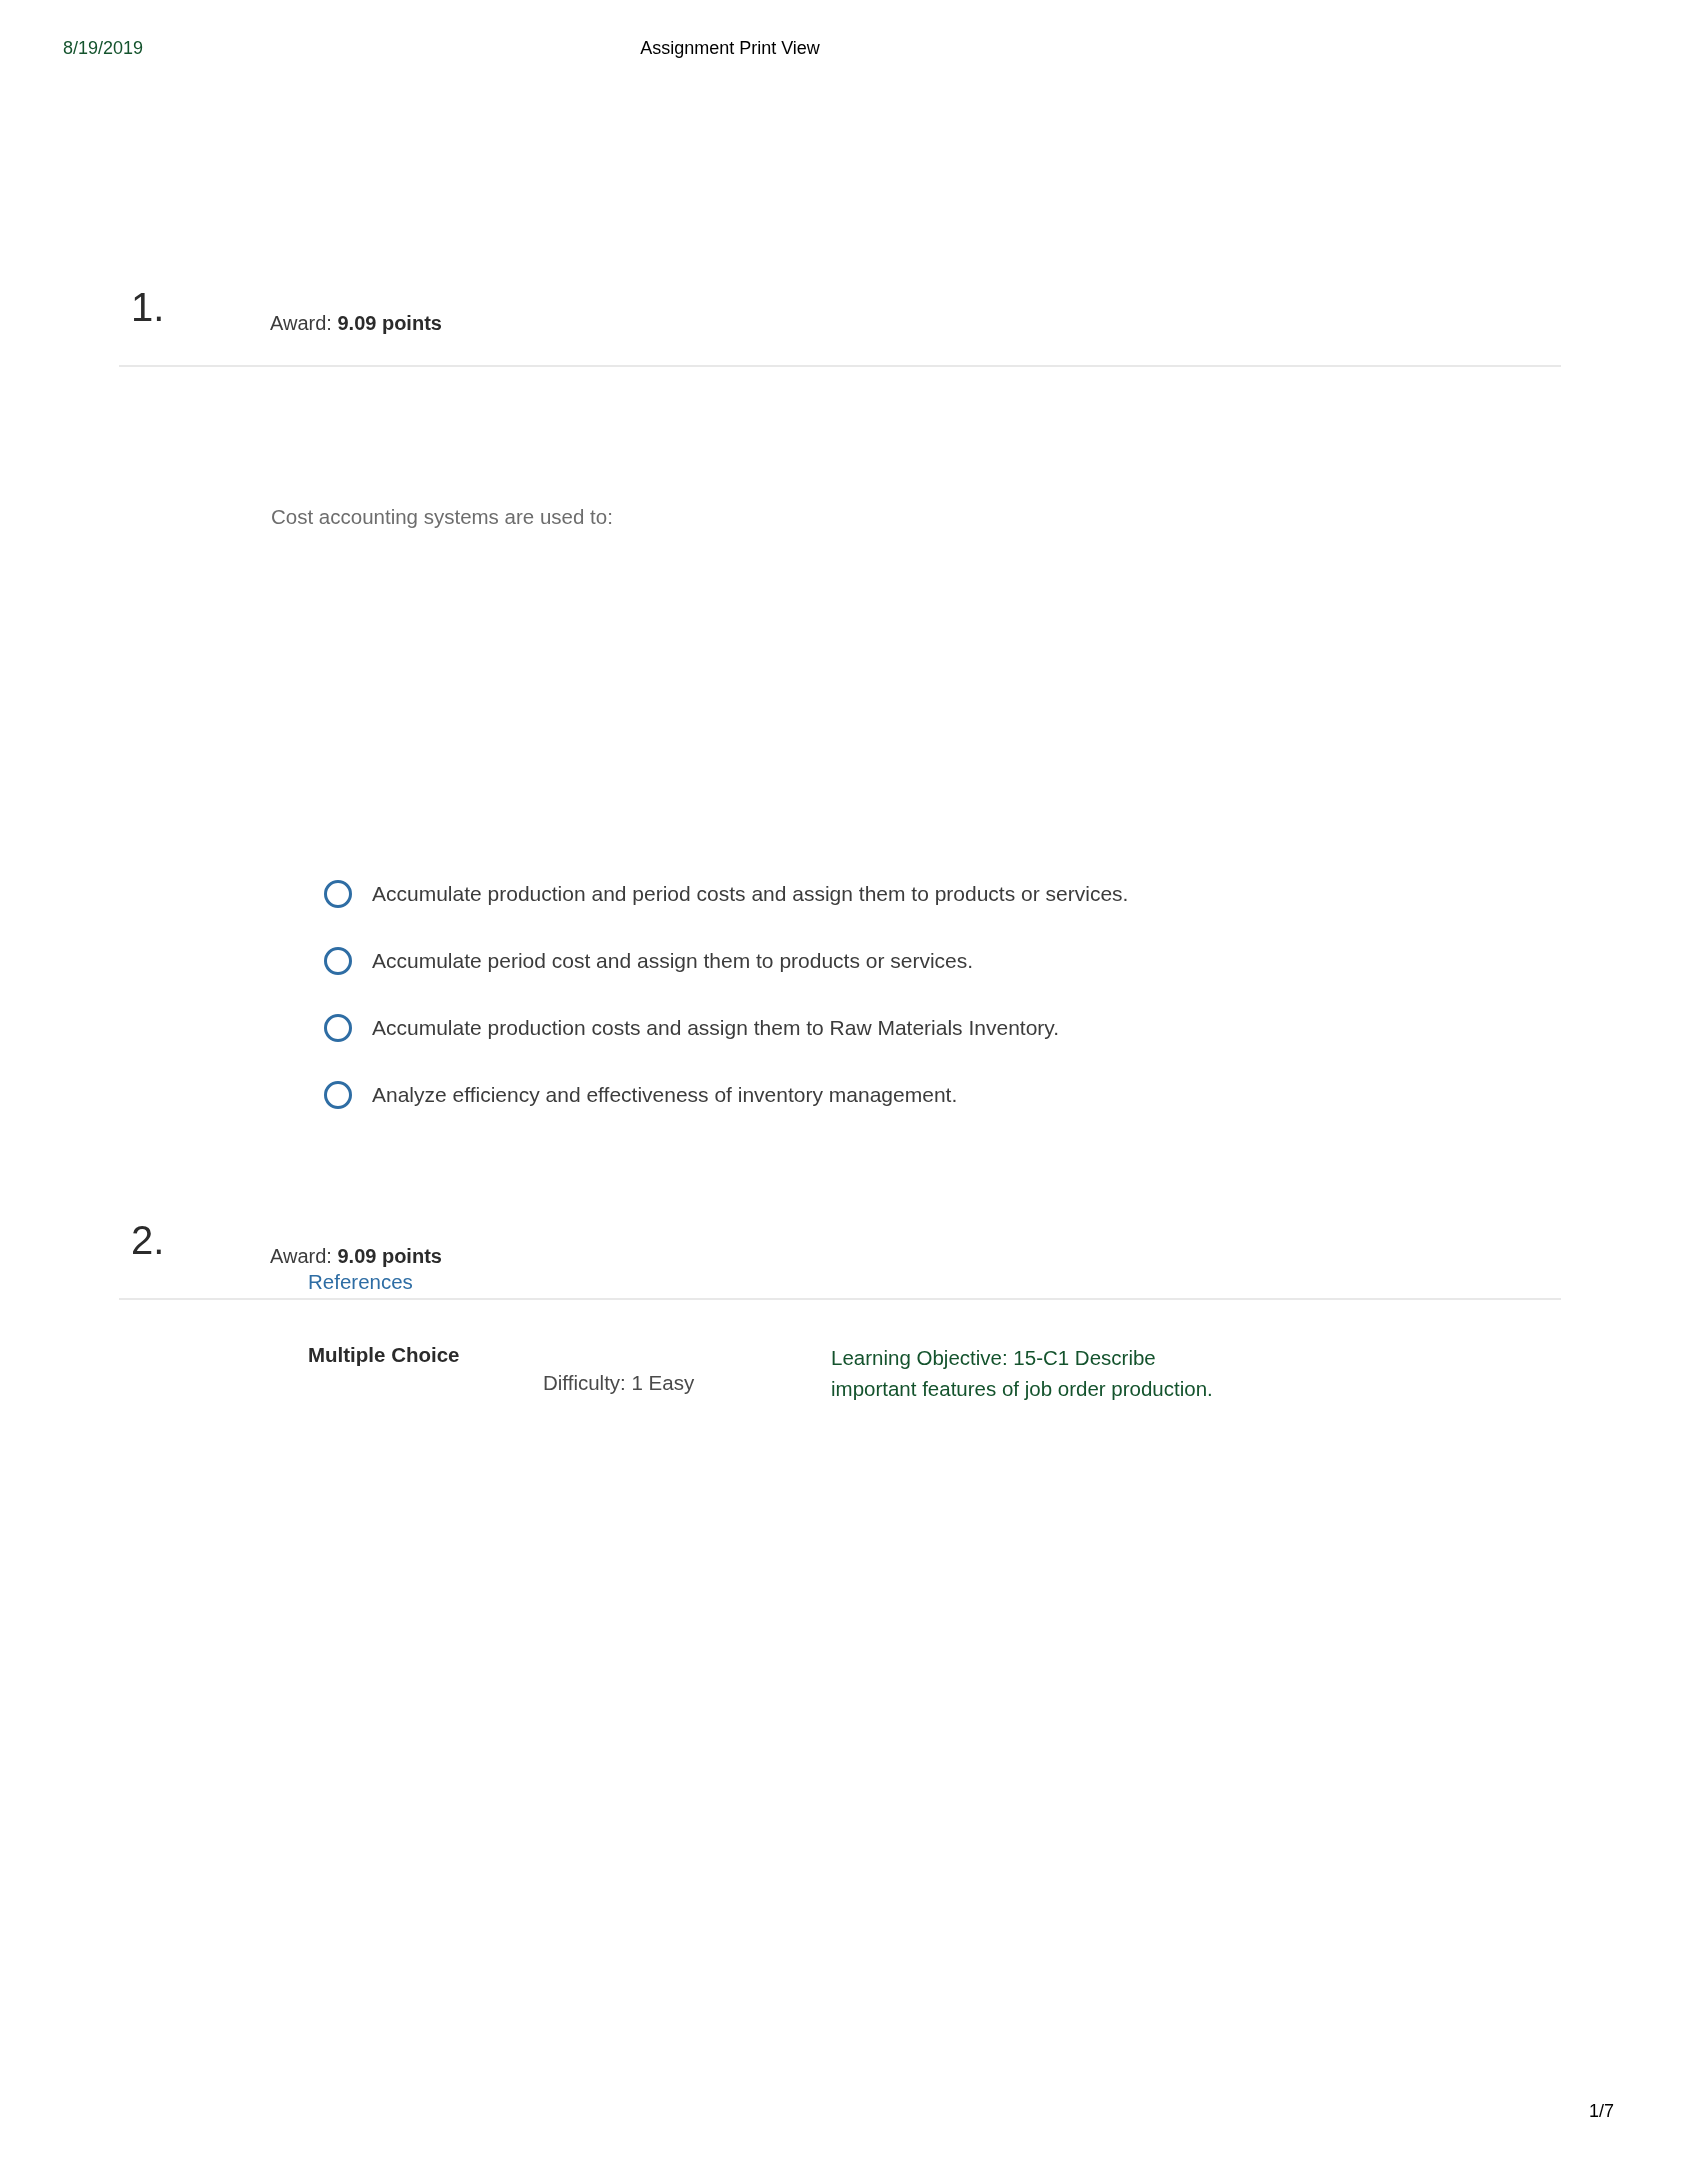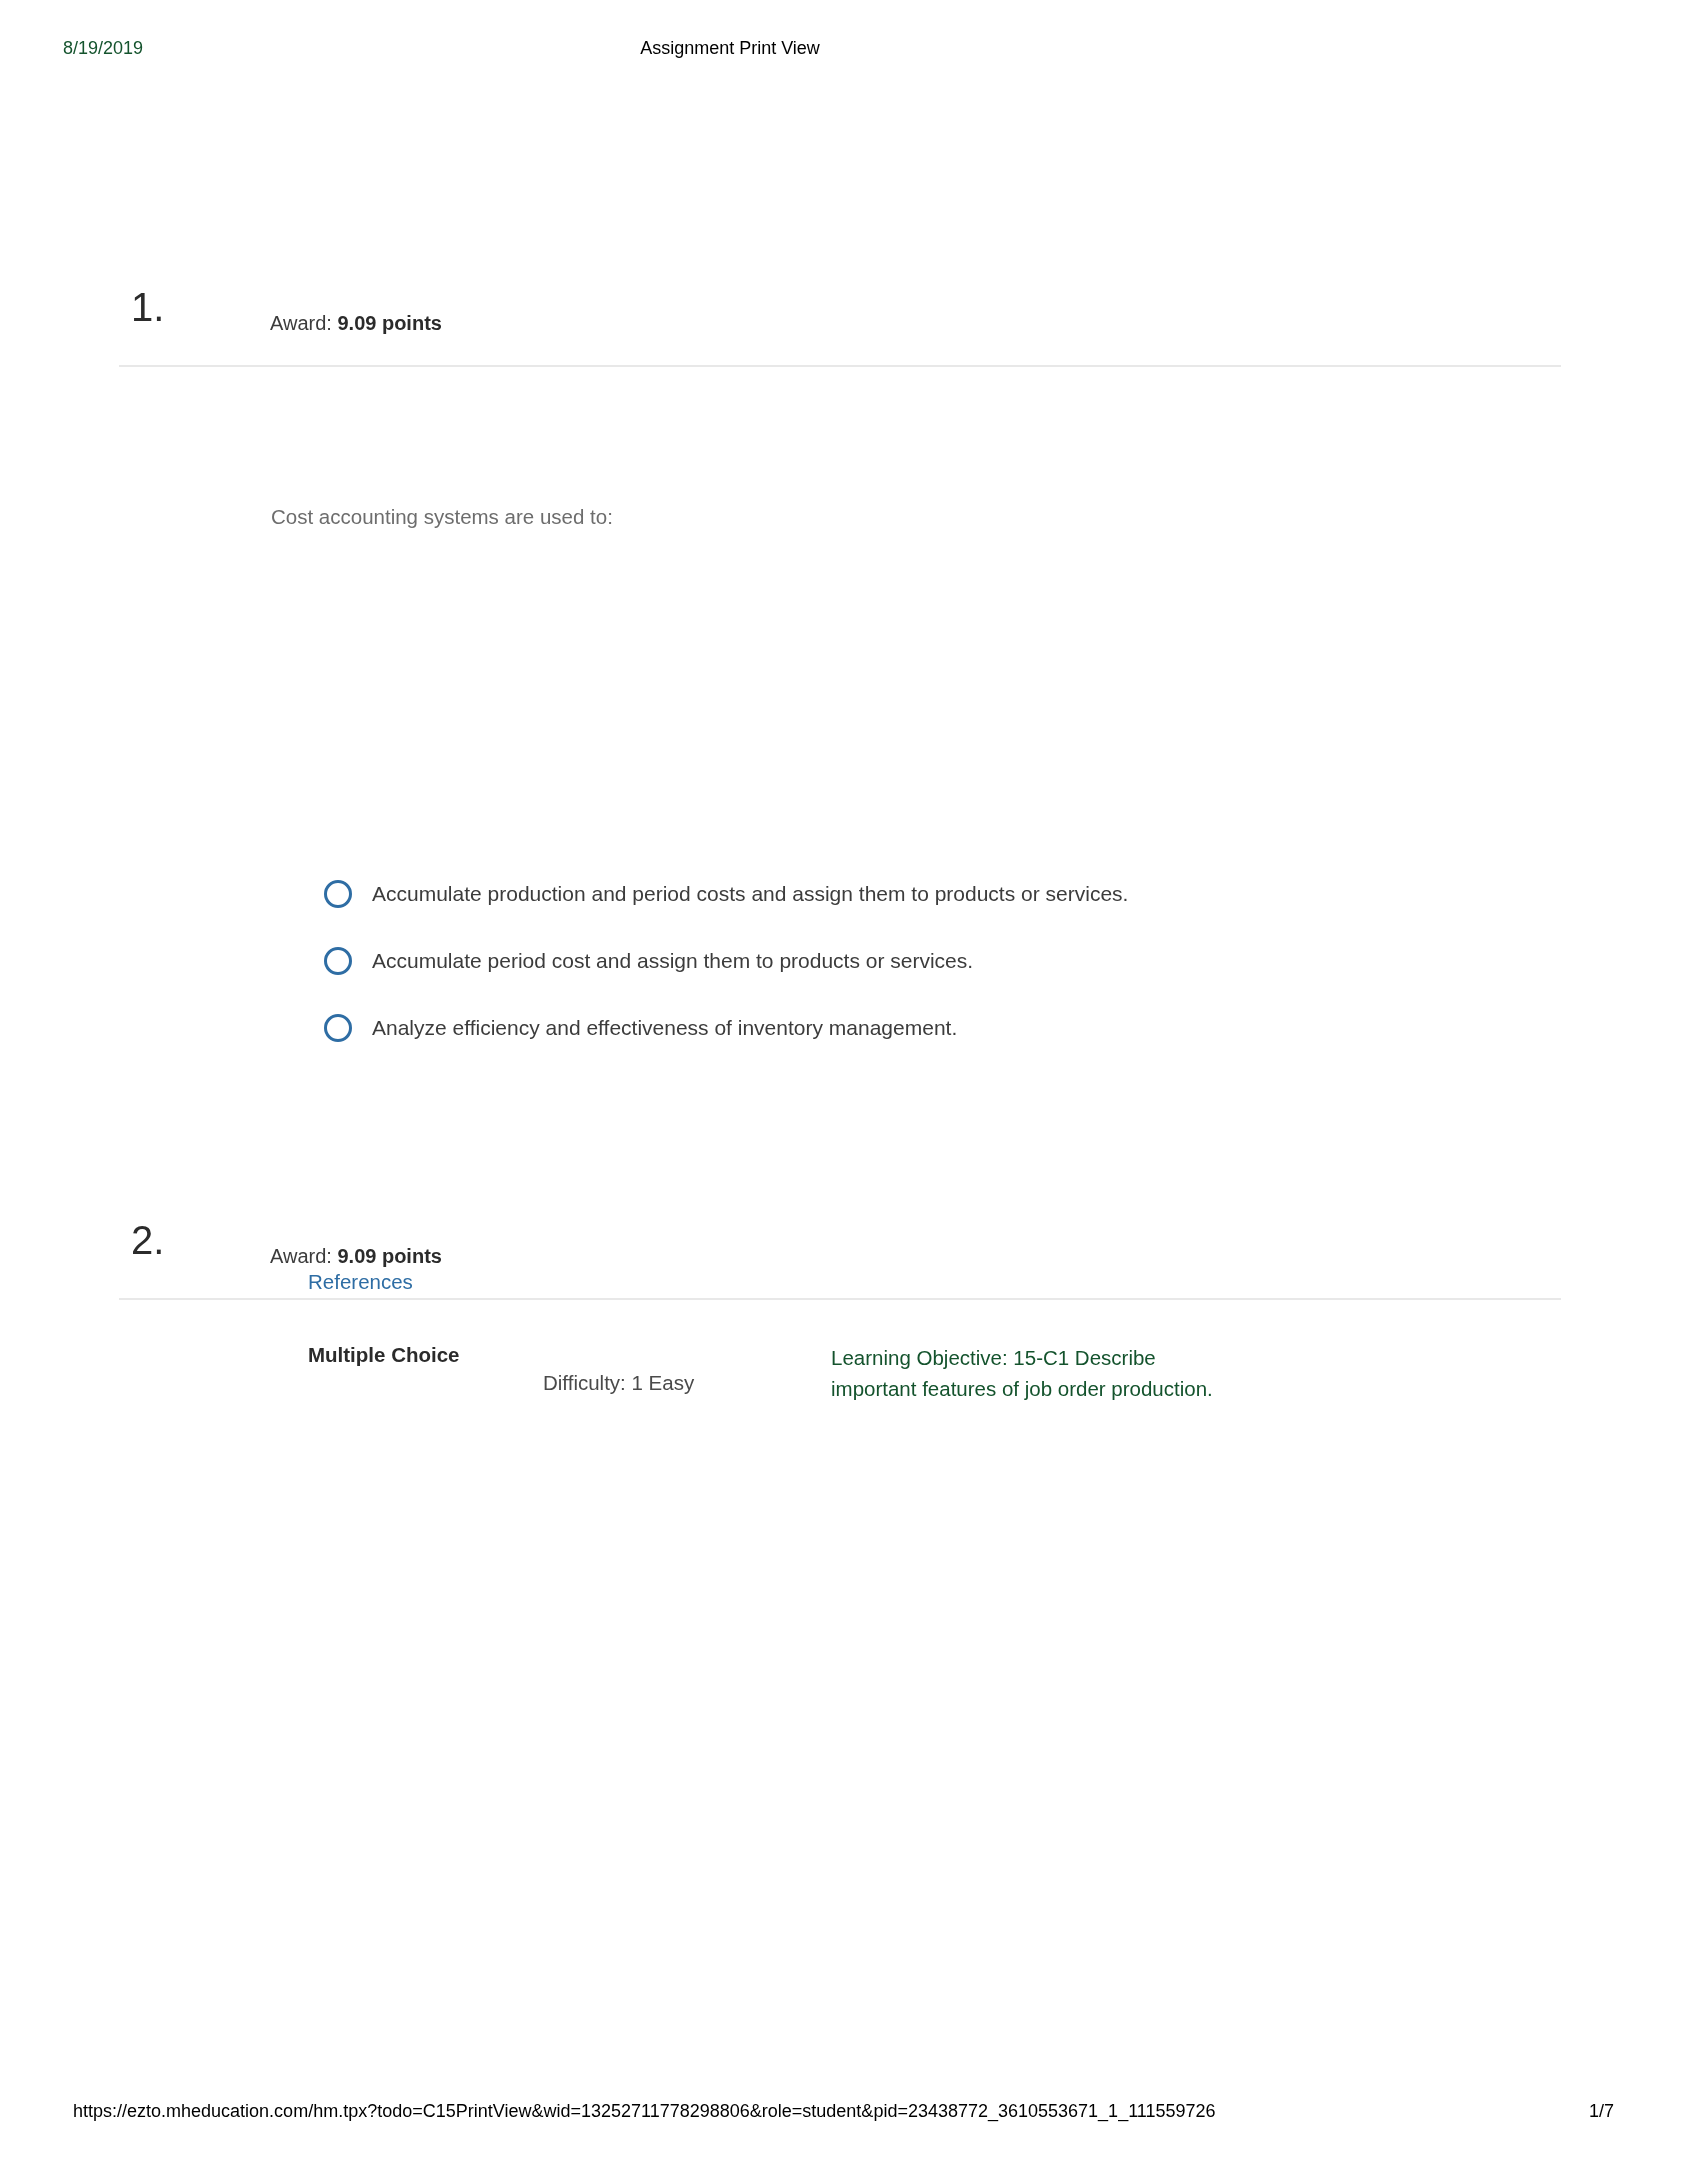"Accumulate production costs and assign" div.choice { html: none -> <div> <span></span> <span>Accumulate production costs and assign them to Raw Materials Inventory.</span> </div> }
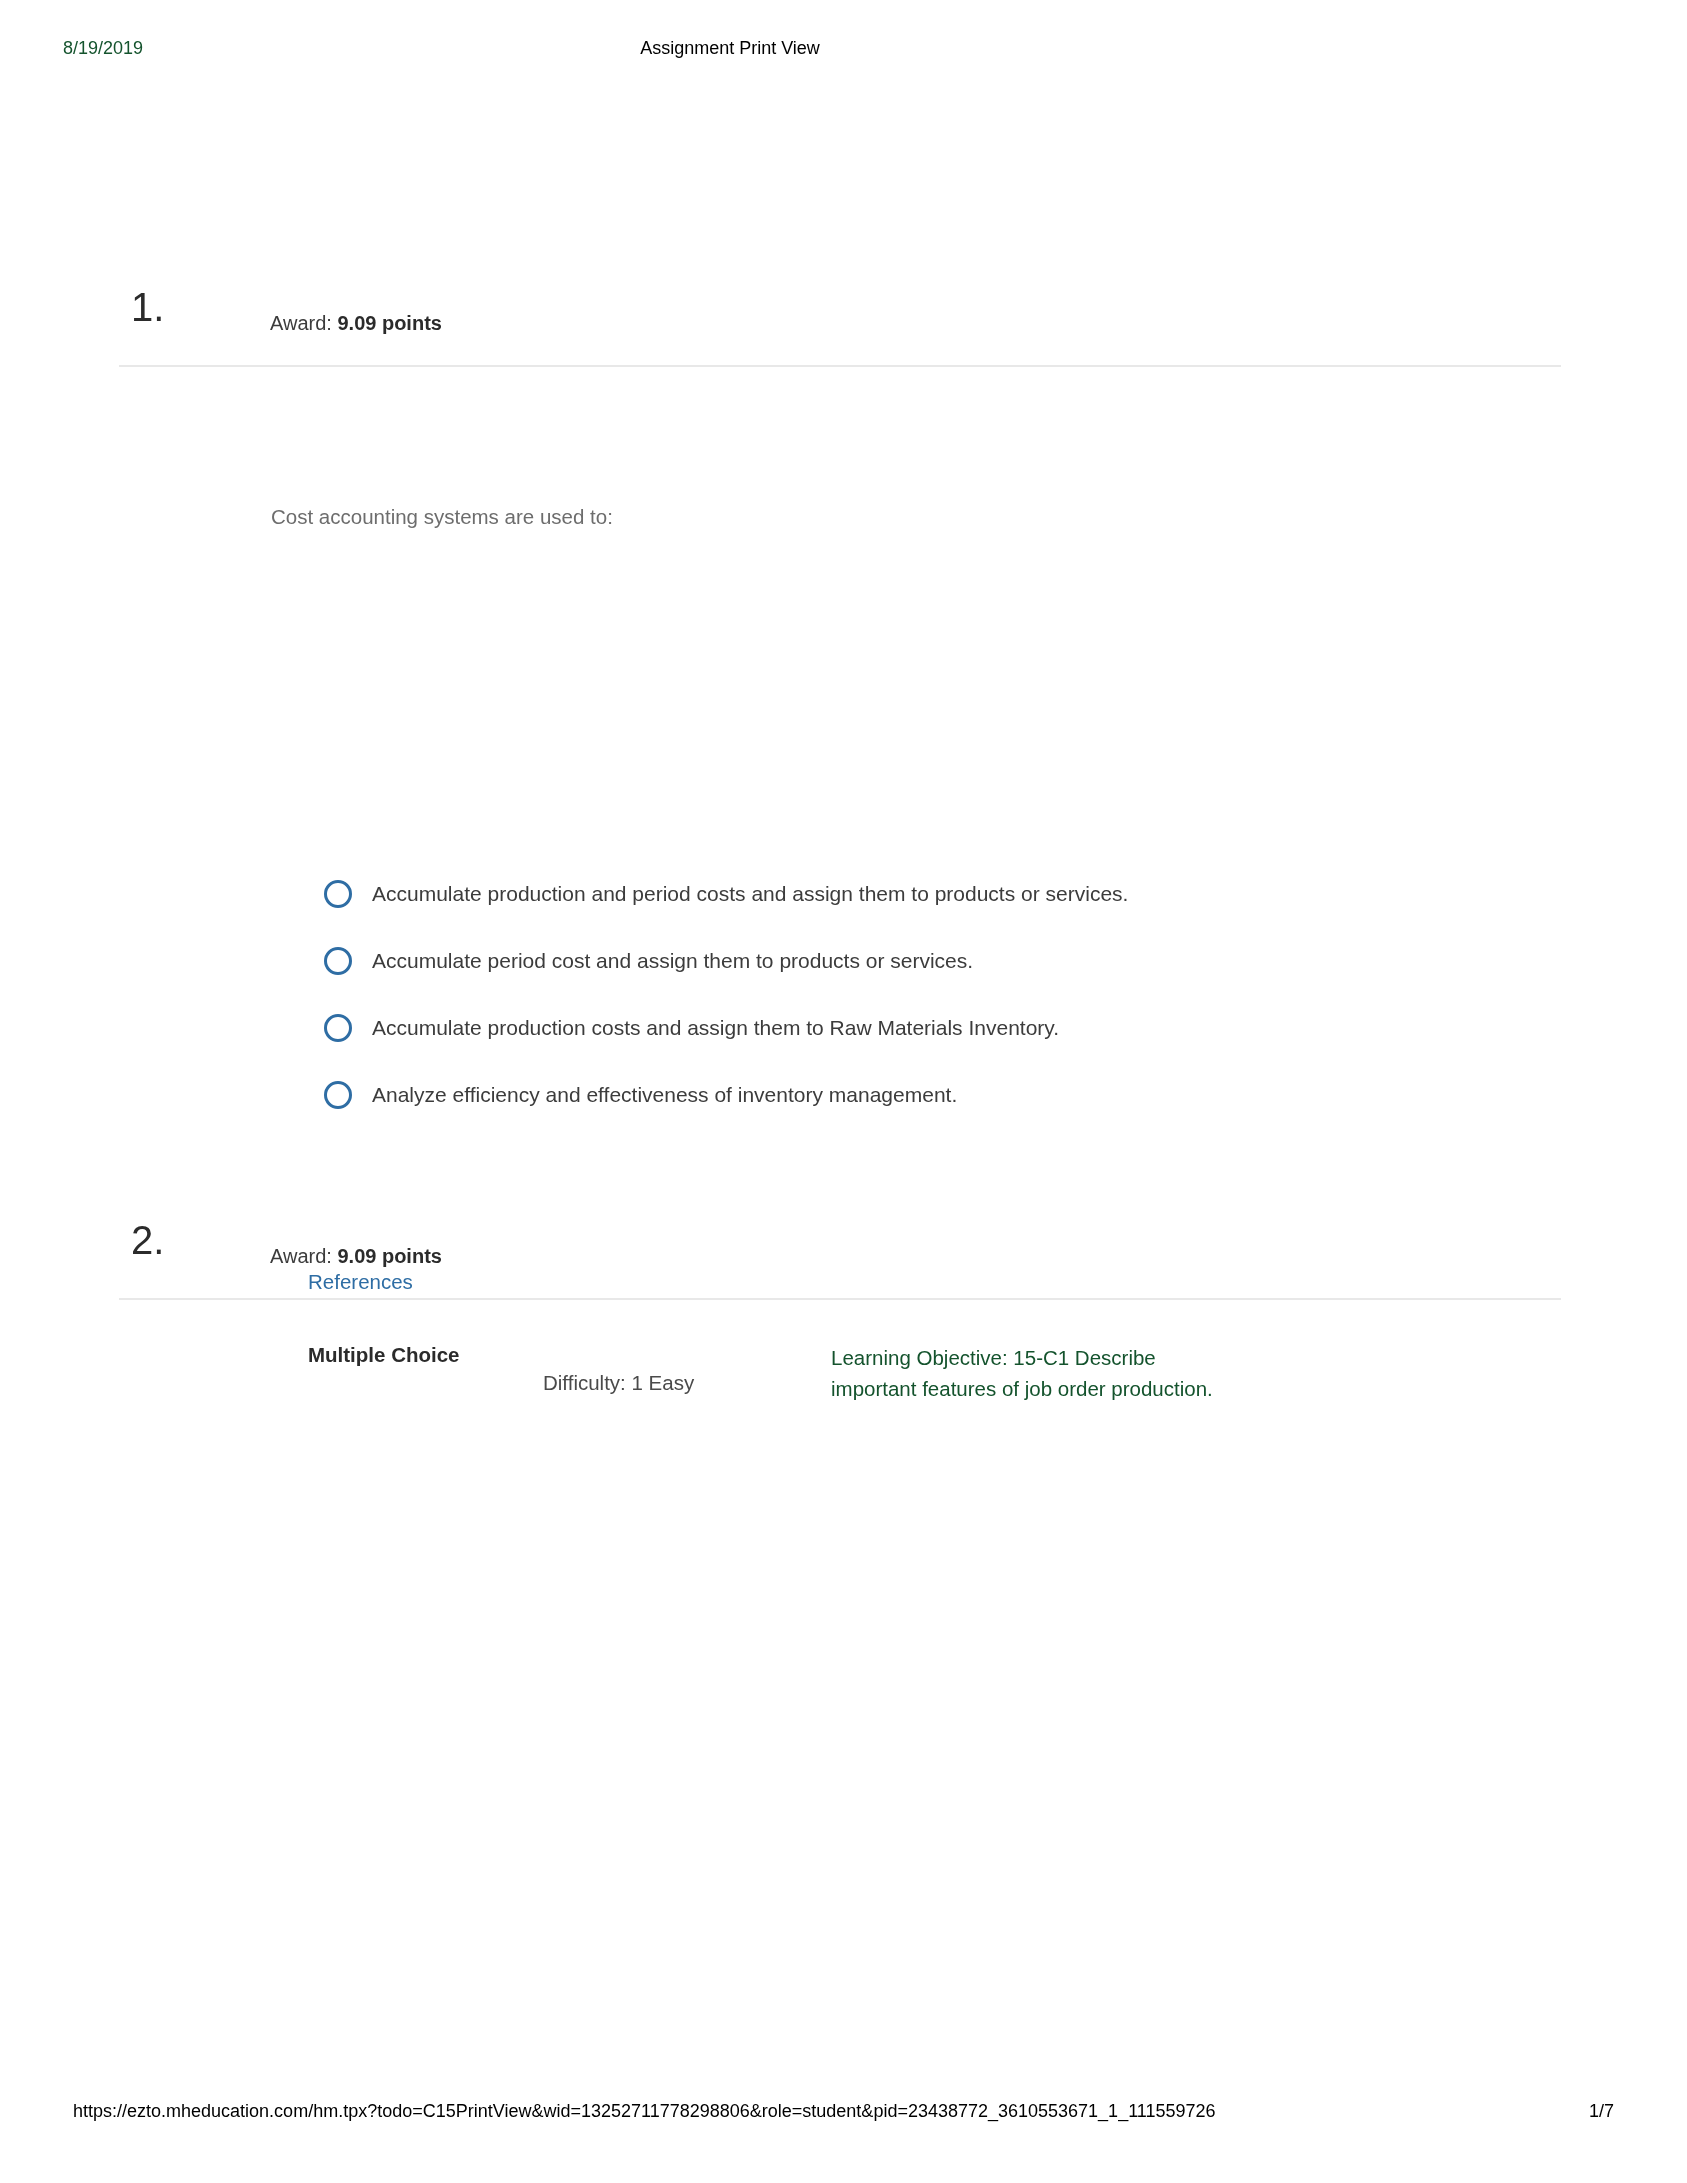"https://ezto.mheducation.com/hm.tpx?todo" span.url { html: <span>https://ezto.mheducation.com/hm.tpx?todo=C15PrintView&amp;wid=13252711778298806&amp;role=student&amp;pid=23438772_3610553671_1_111559726</span> -> none }
